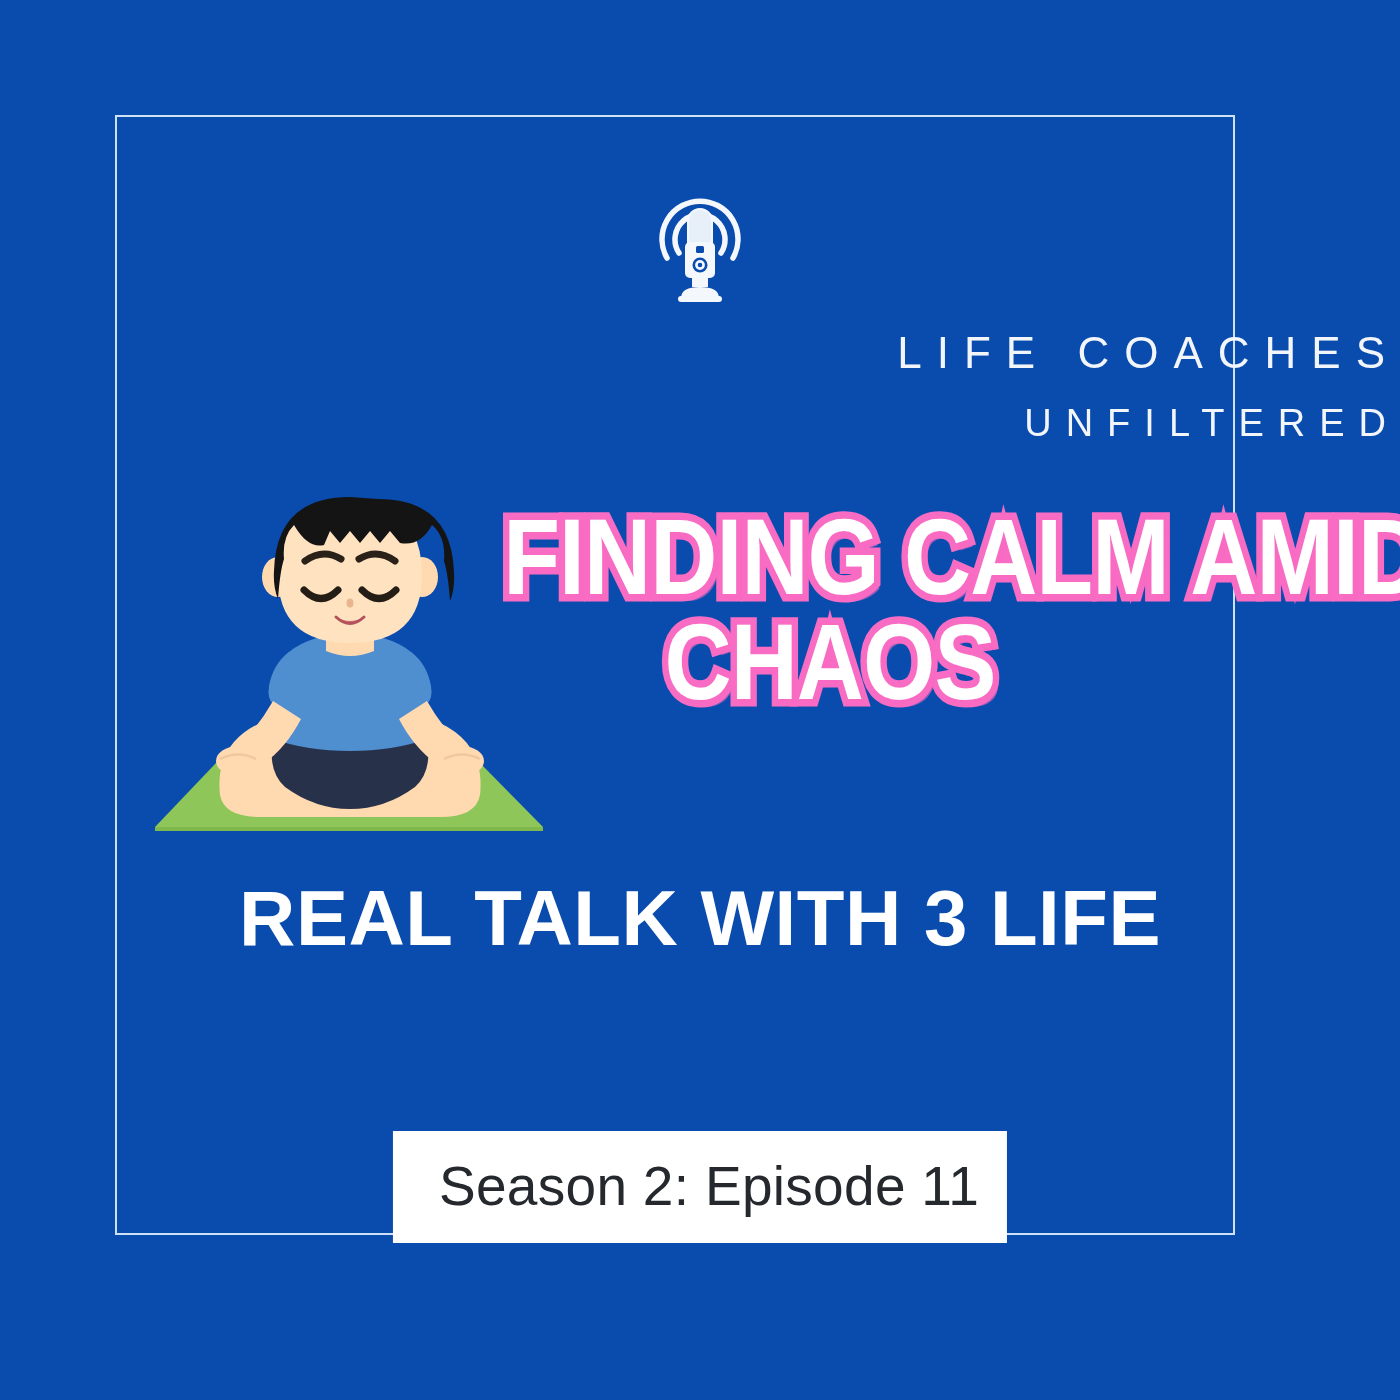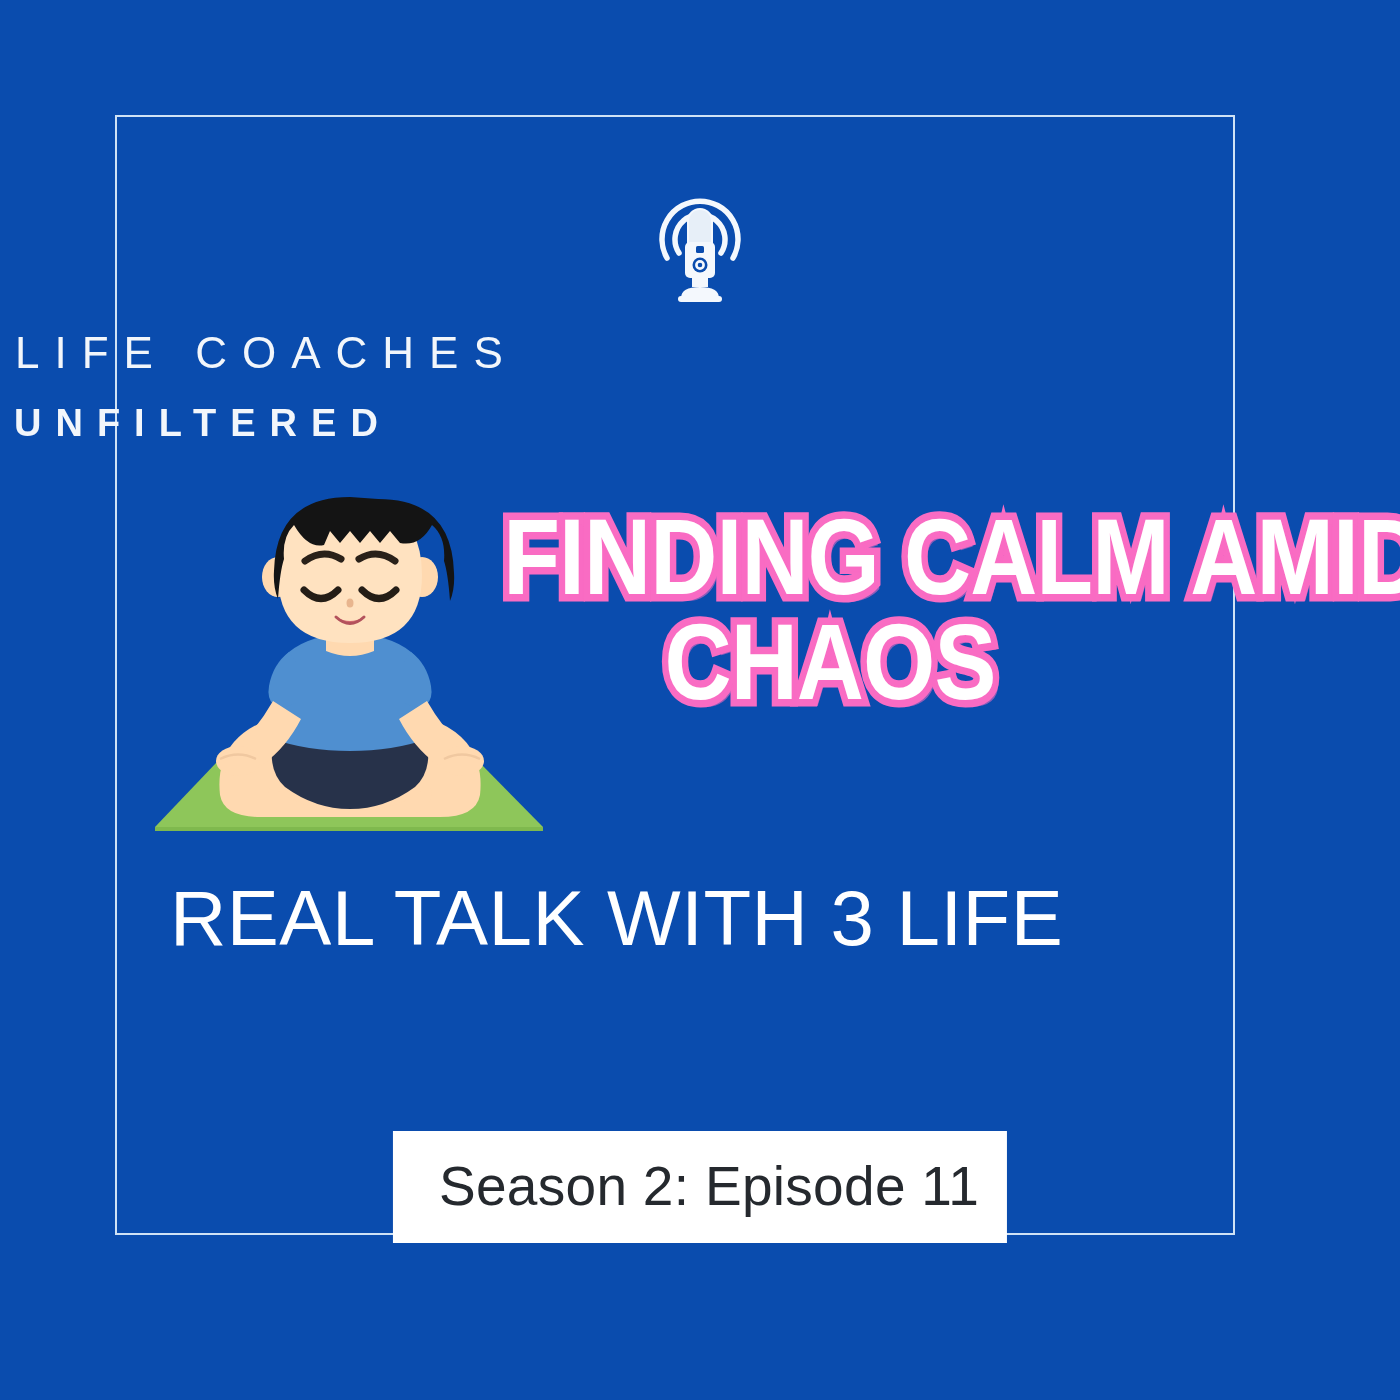"LIFE COACHES" #show-name { text-align: left -> right }
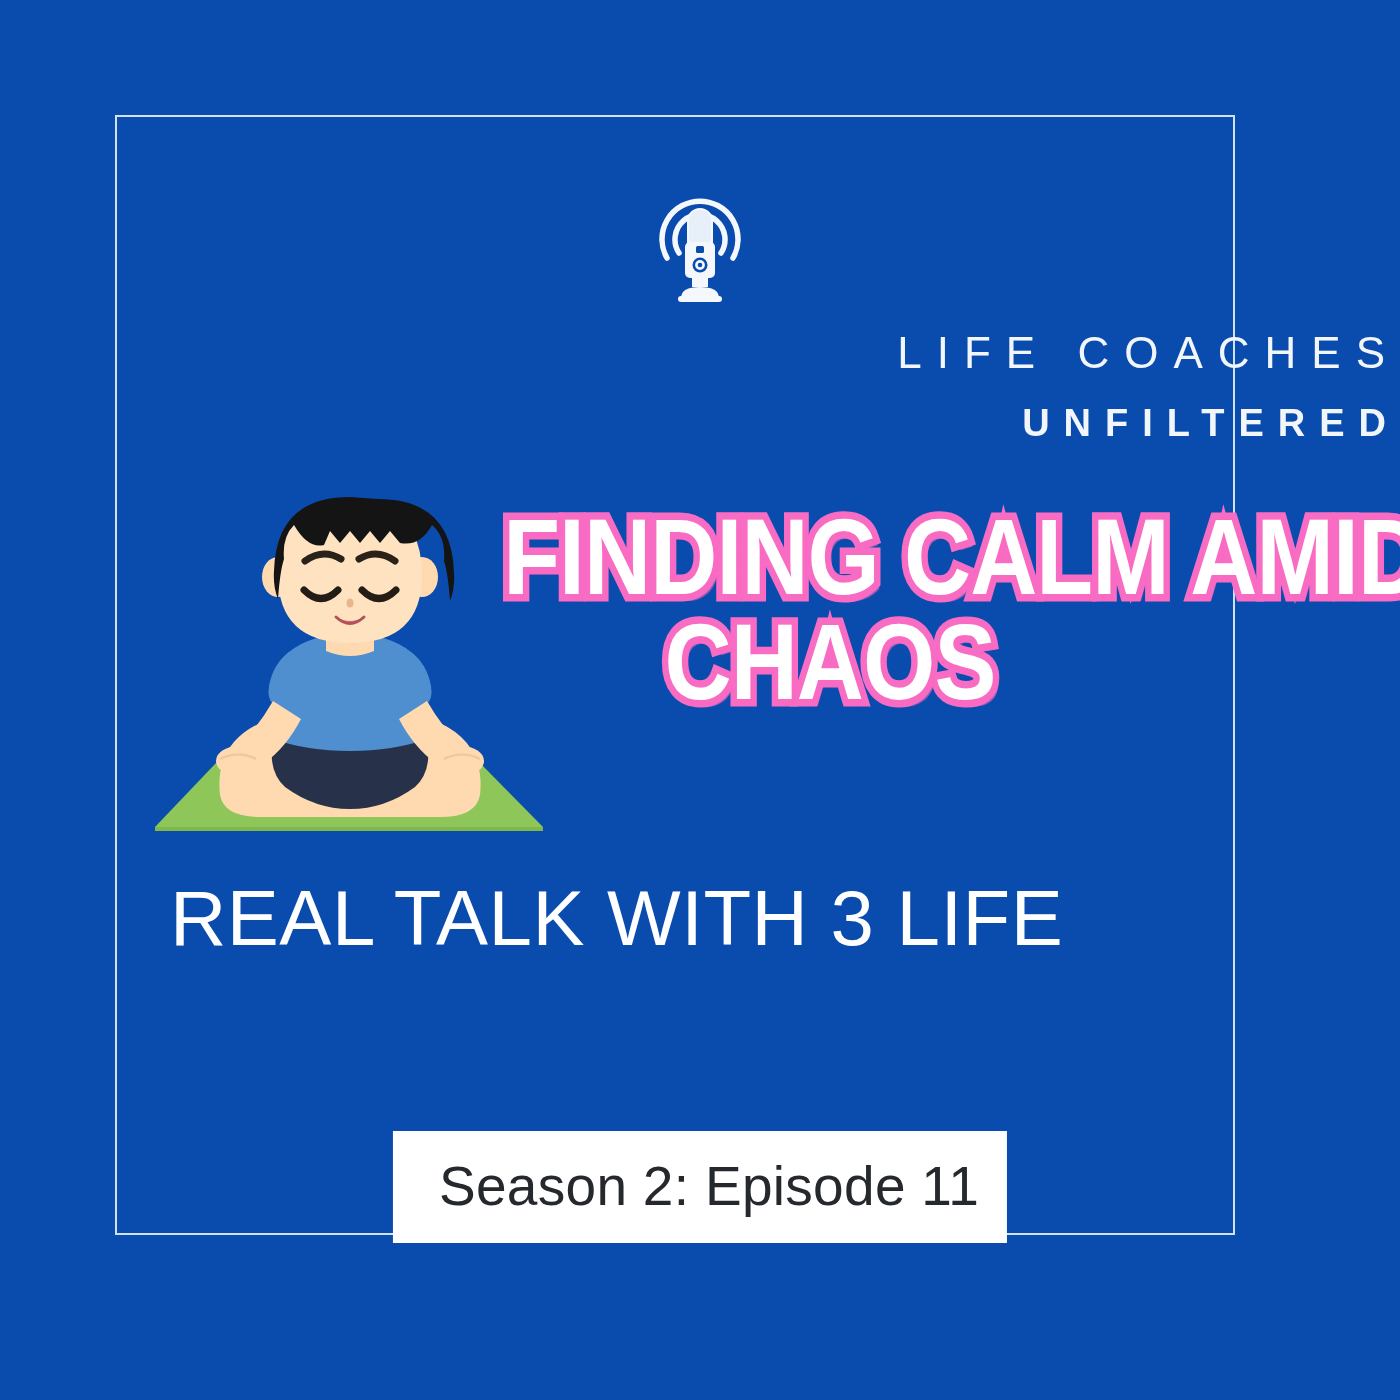"UNFILTERED" #show-name .line2 { font-weight: 700 -> 400 }
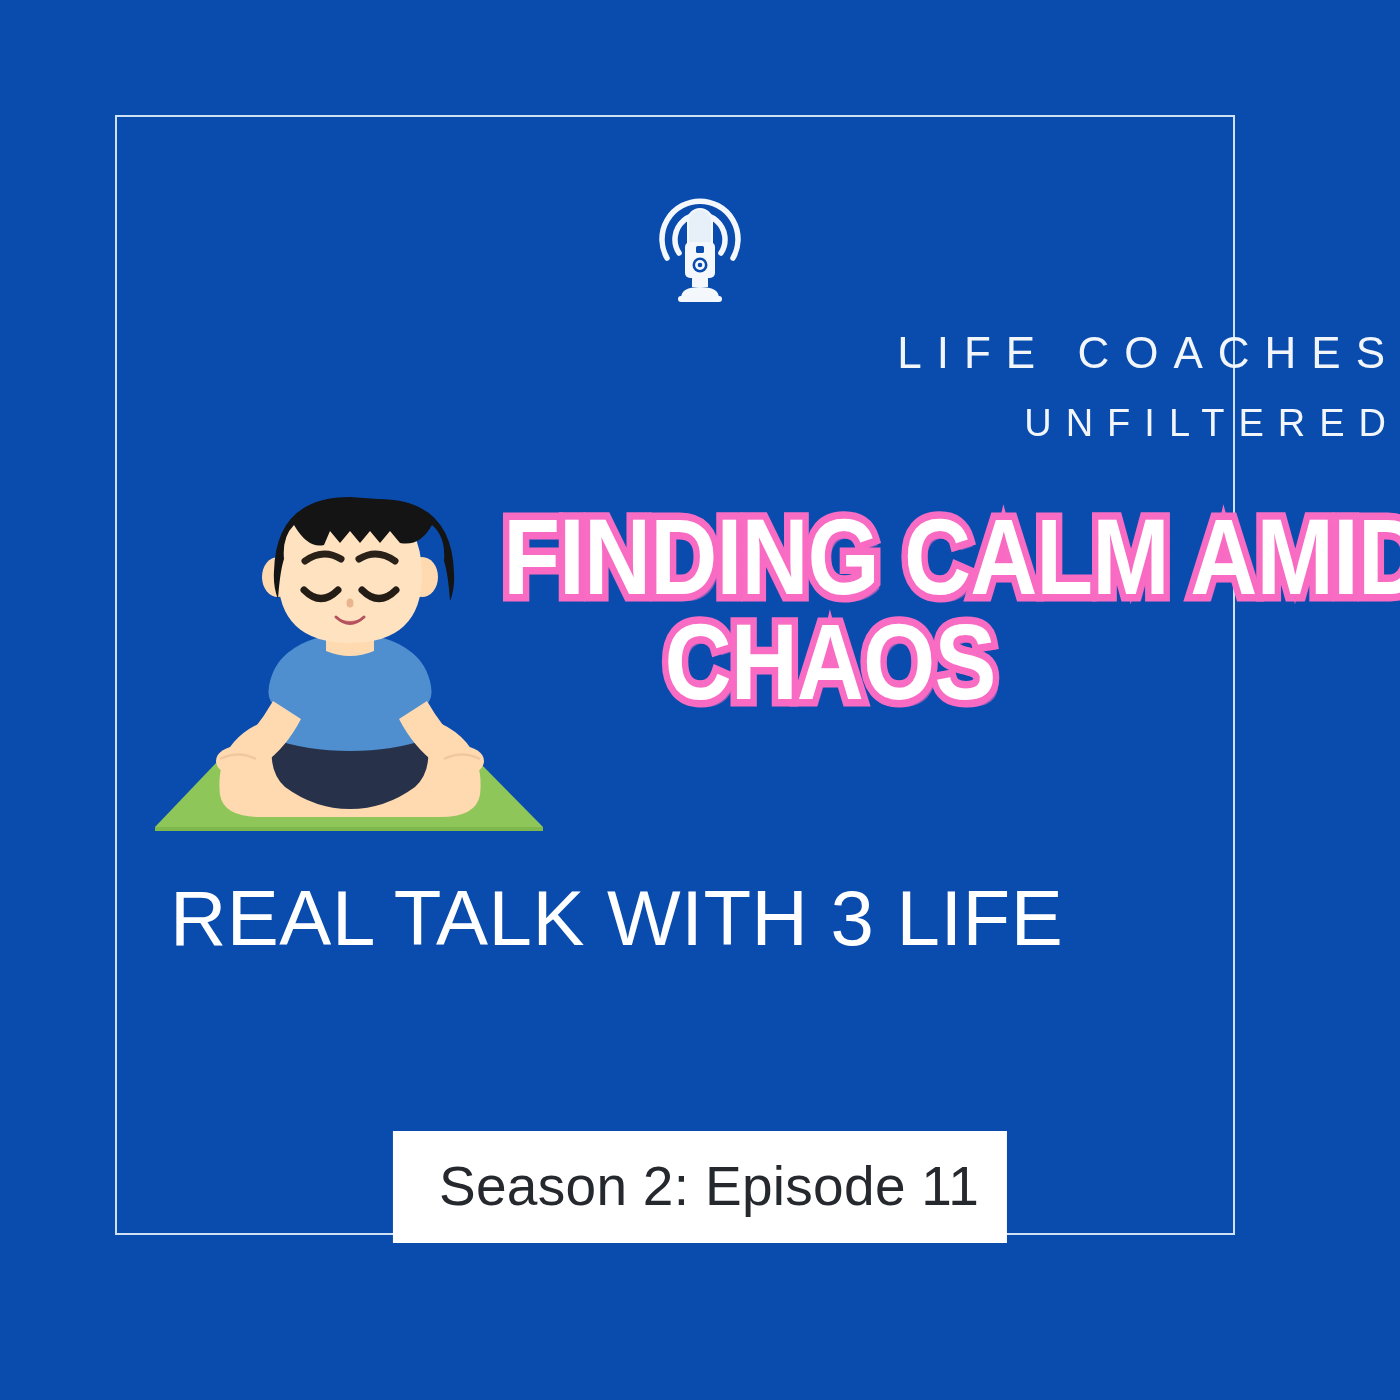"REAL TALK WITH 3 LIFE" #subtitle { font-weight: 400 -> 700; text-align: left -> center }
